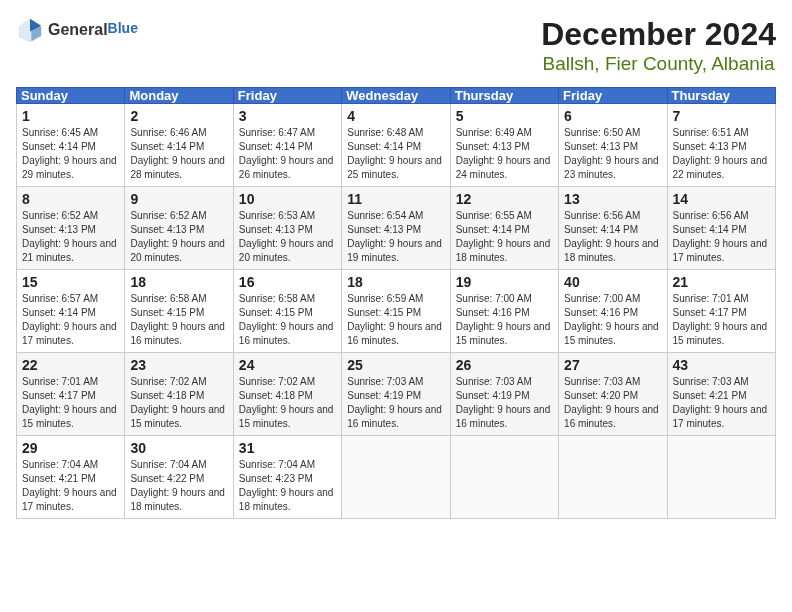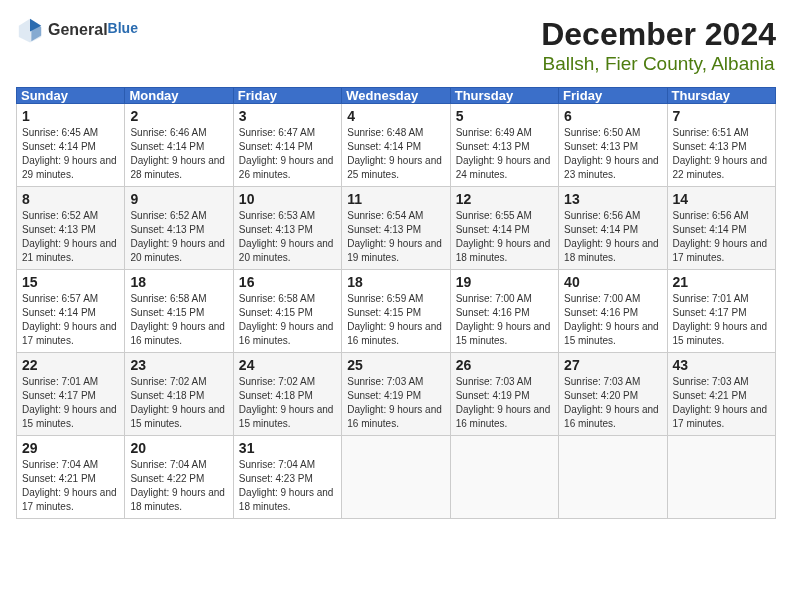"20" span.day-number { text: 20 -> 30 }
